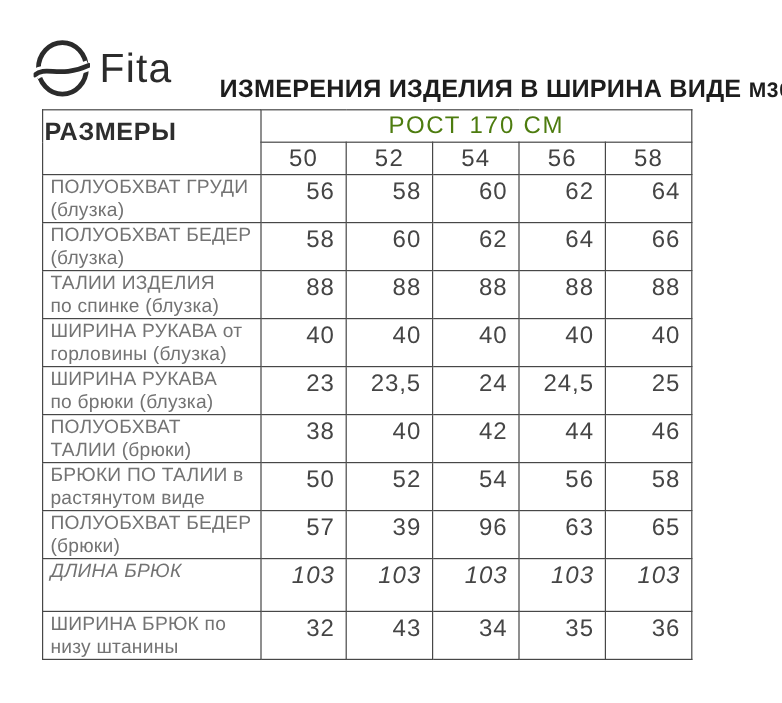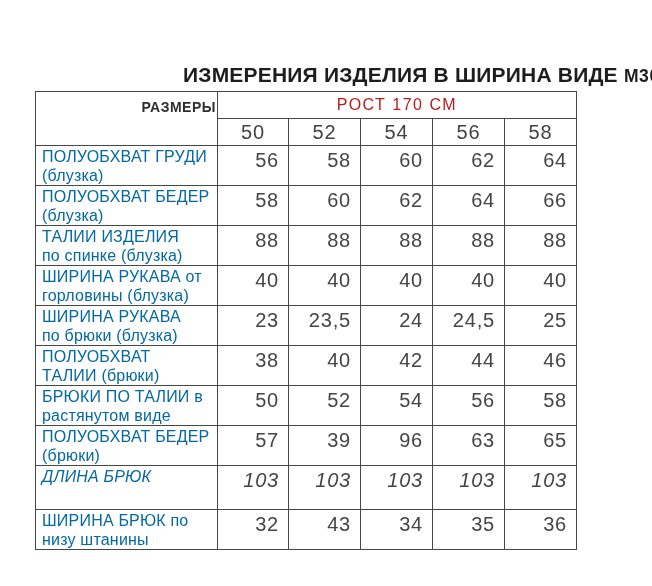"Fita" div.logo-row { html: none -> <div> <span> <svg> <ellipse></ellipse> <path></path> <path></path> </svg> </span> <span>Fita</span> </div> }
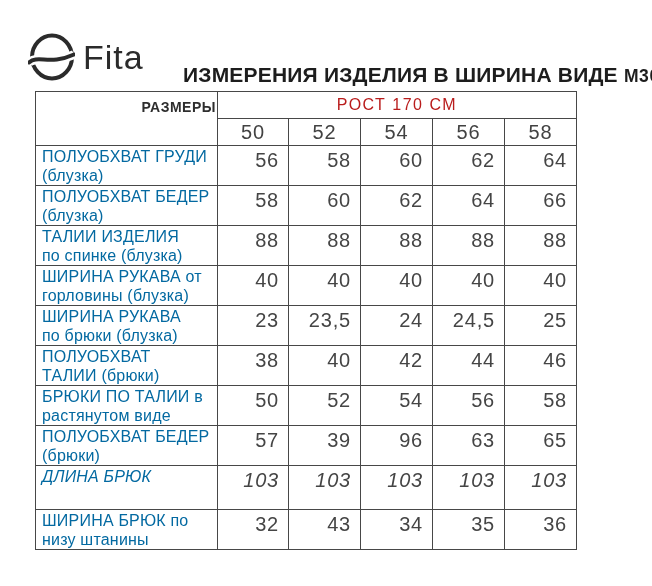"РАЗМЕРЫ" th.corner { font-size: 14px -> 21px; text-align: right -> left }
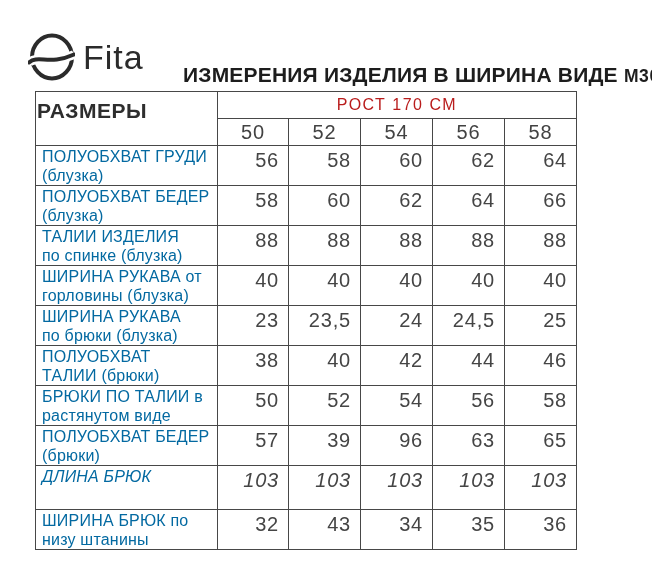"РОСТ 170 СМ" th.group { color: #b91c1c -> #4d7c0f; font-size: 16px -> 20px }
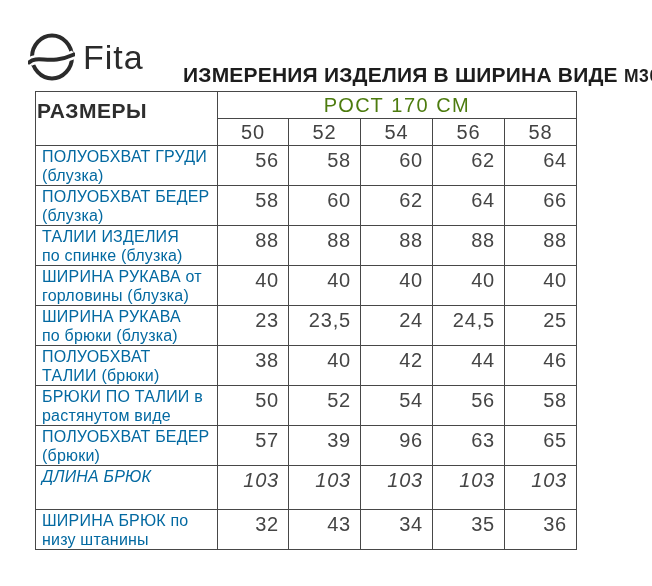"ПОЛУОБХВАТ ГРУДИ" td.label { color: #0369a1 -> #737373 }
